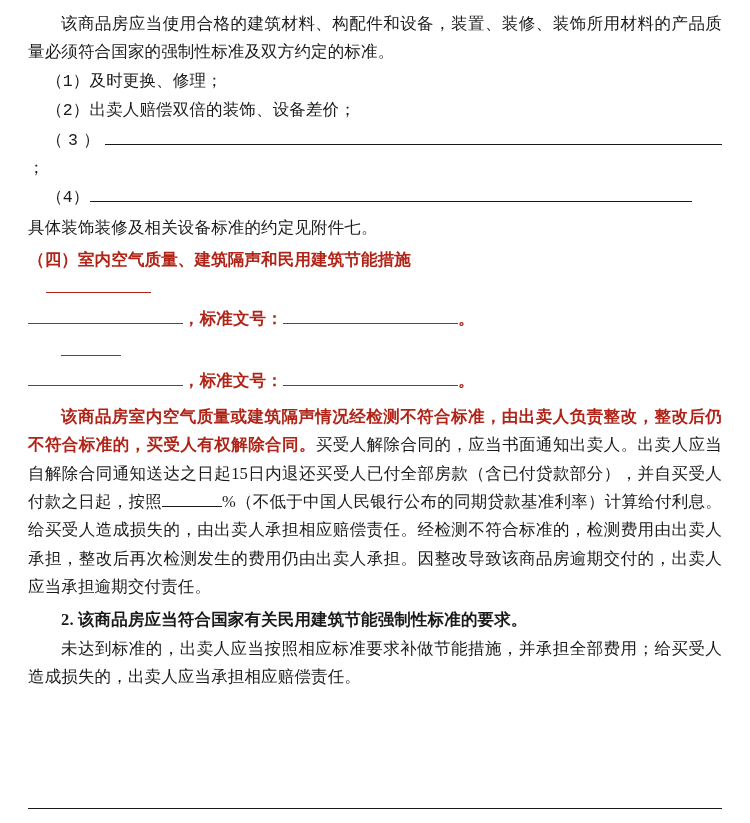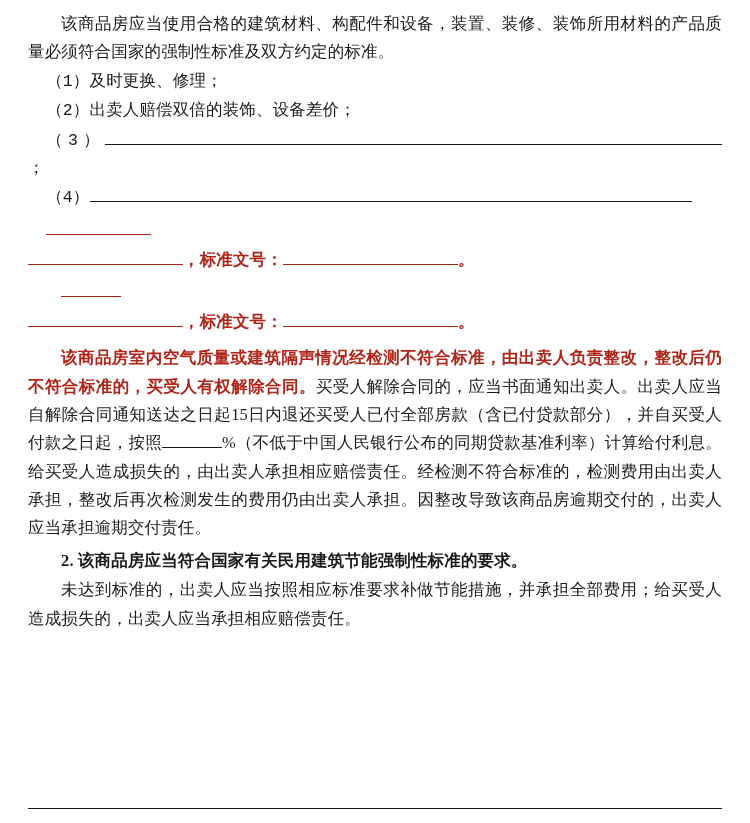"具体装饰装修及相关设备标准的约定见附件七。" p.para { html: none -> <p>具体装饰装修及相关设备标准的约定见附件七。</p> }
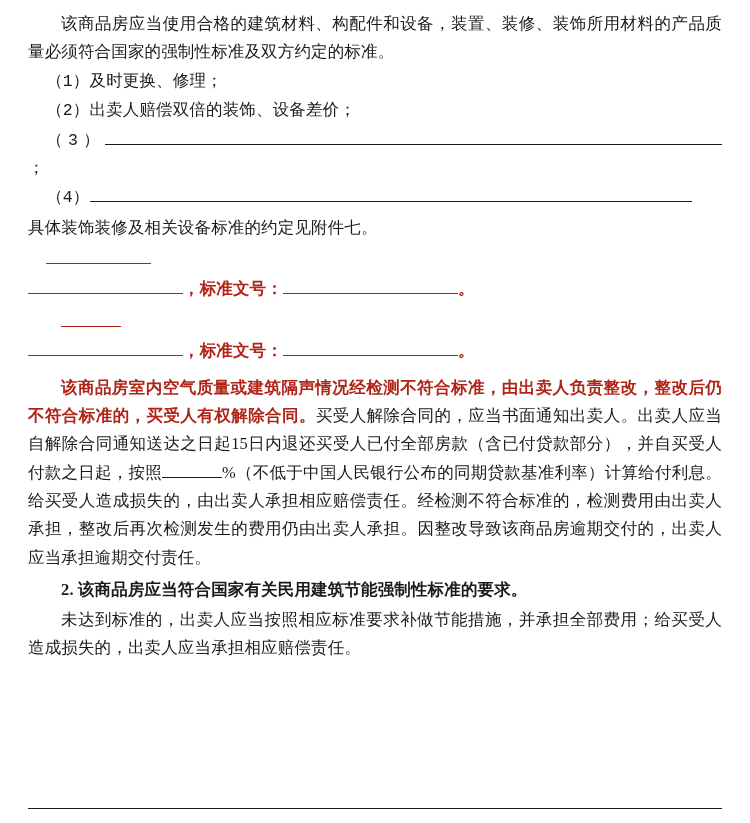"（四）室内空气质量、建筑隔声和民用建筑节能措施" p.para { html: none -> <p>（四）室内空气质量、建筑隔声和民用建筑节能措施</p> }
